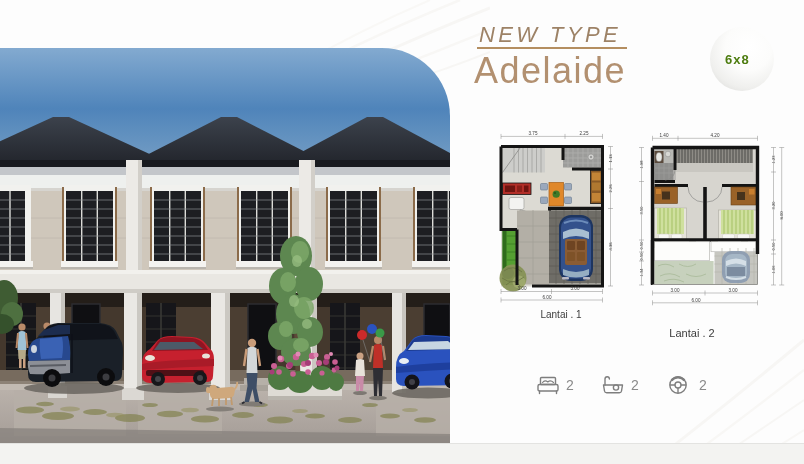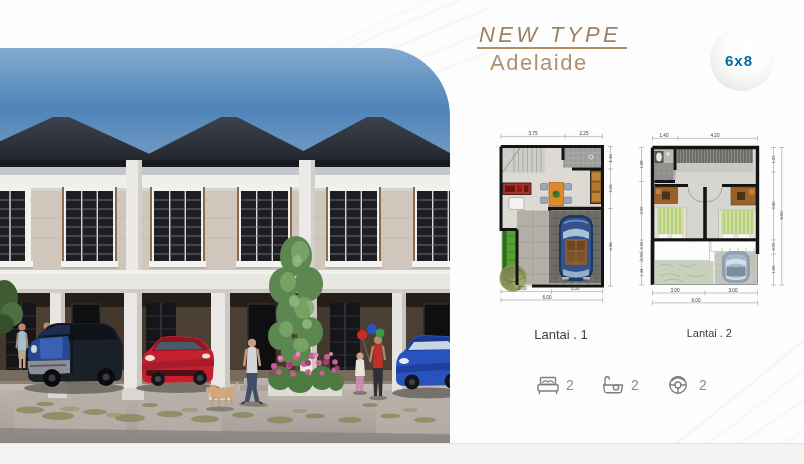"Adelaide" div.abs { font-size: 22px -> 36px; left: 490px -> 474px }
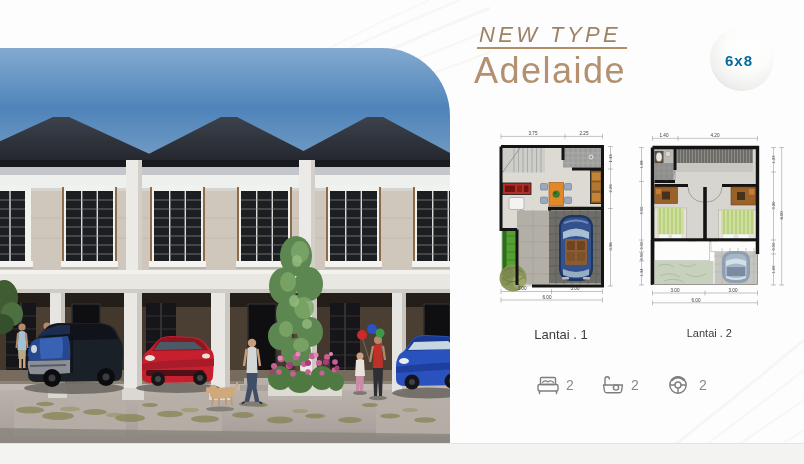"6x8" div.abs { color: #0369a1 -> #4d7c0f; font-size: 15px -> 13px }
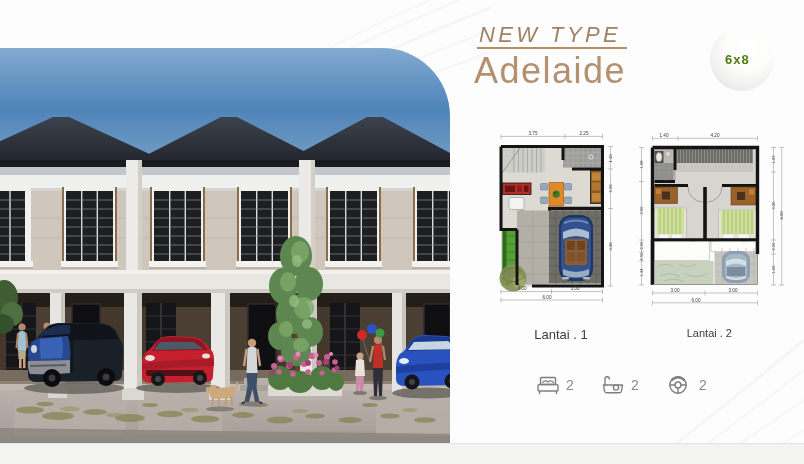"Lantai . 1" div.abs { font-size: 13px -> 10px; top: 327px -> 309px }
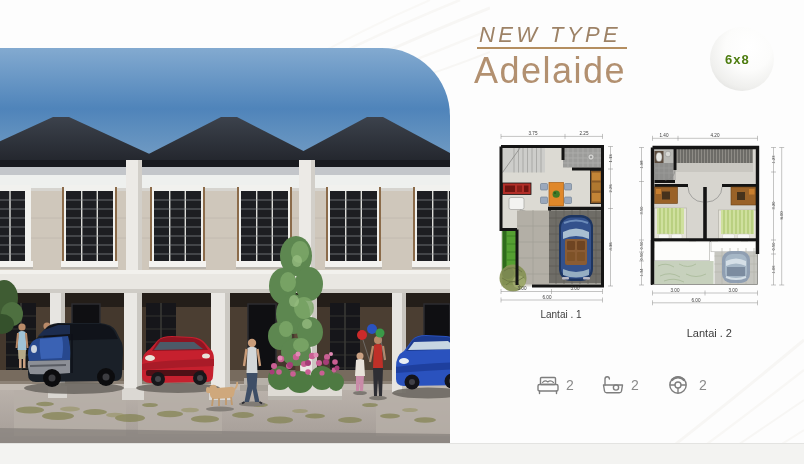"Lantai . 2" div.abs { text-align: right -> center }
